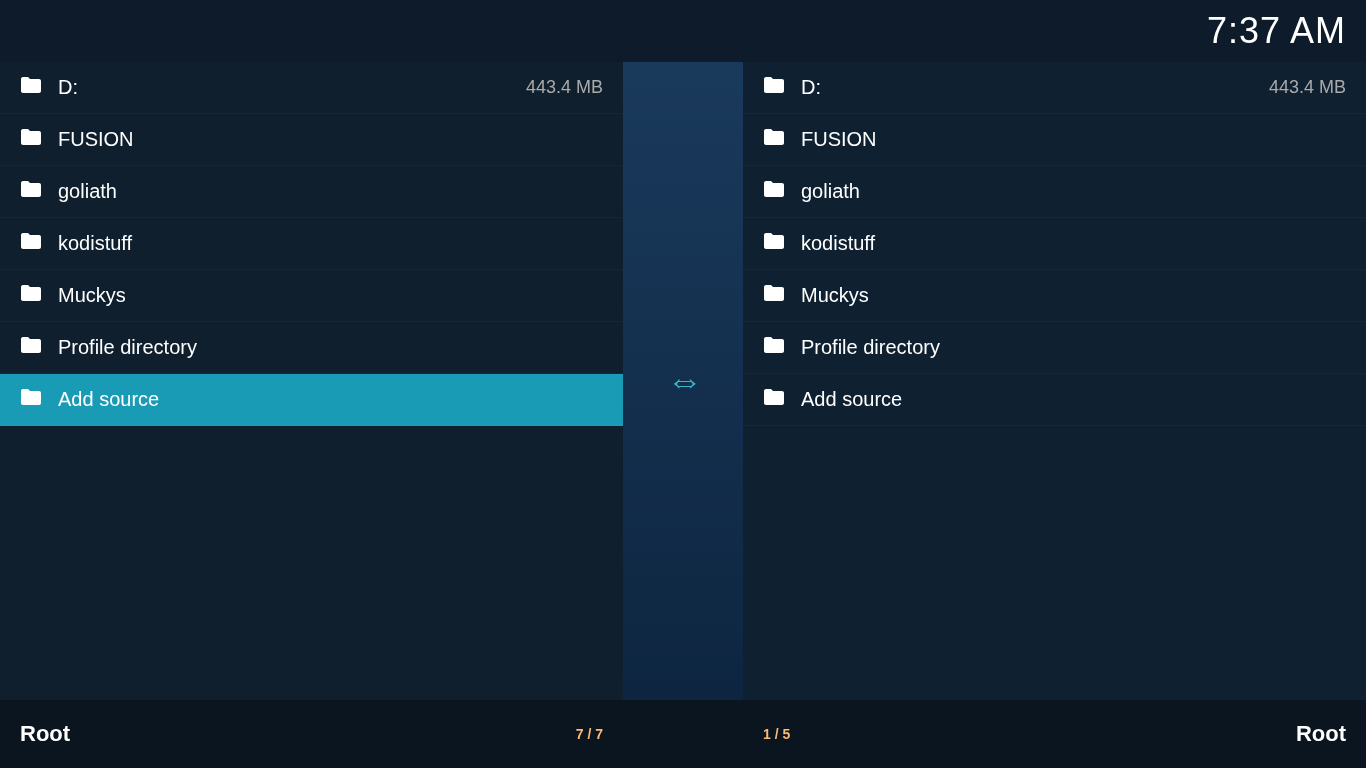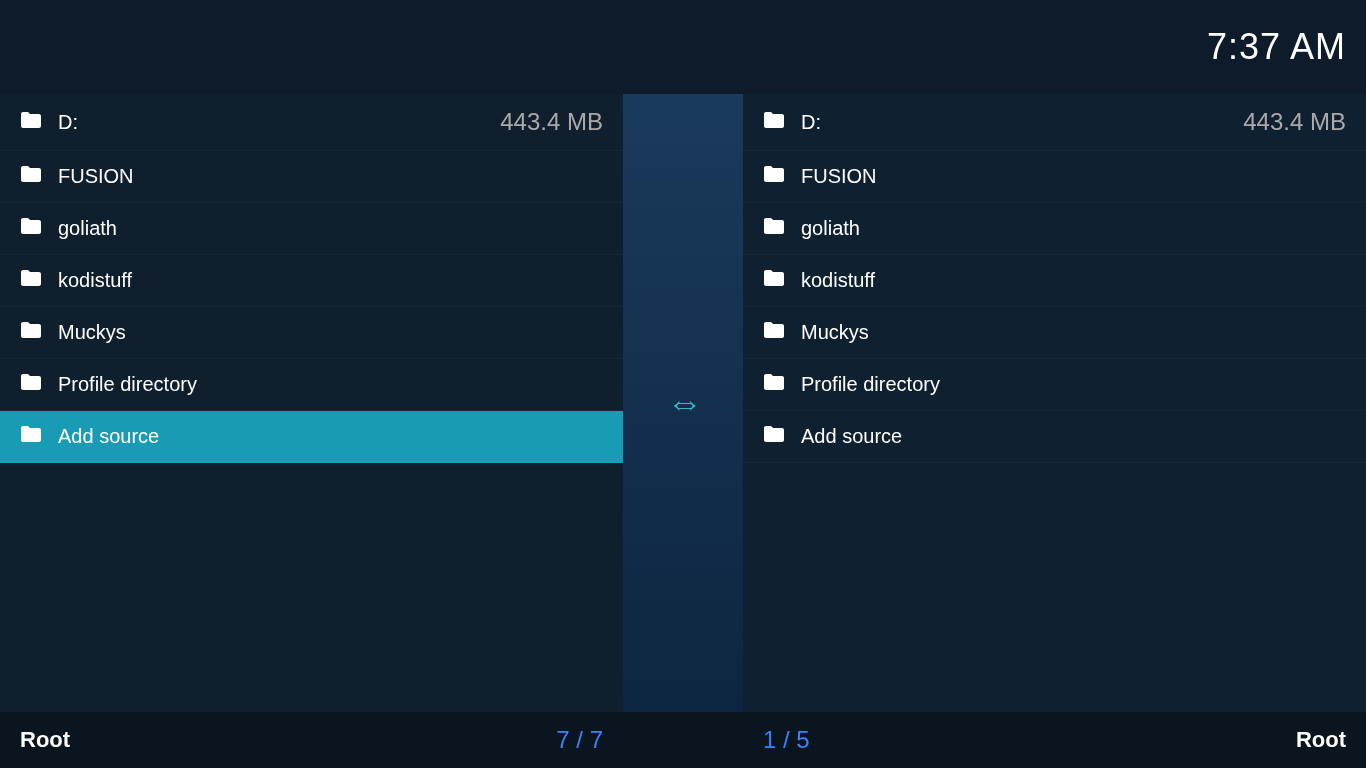"7:37 AM" .header { padding: 26px 20px -> 10px 20px }
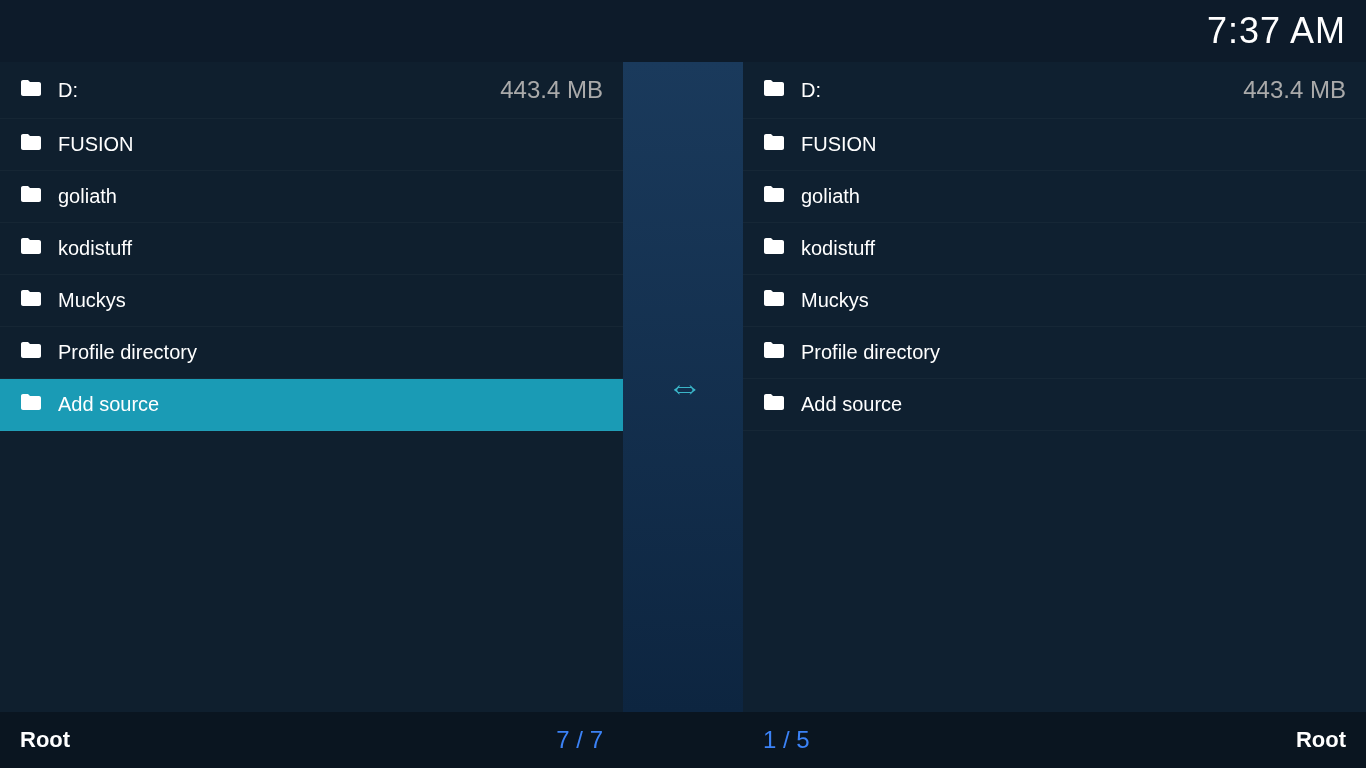"443.4 MB" .file-item .file-size { font-size: 24px -> 18px }
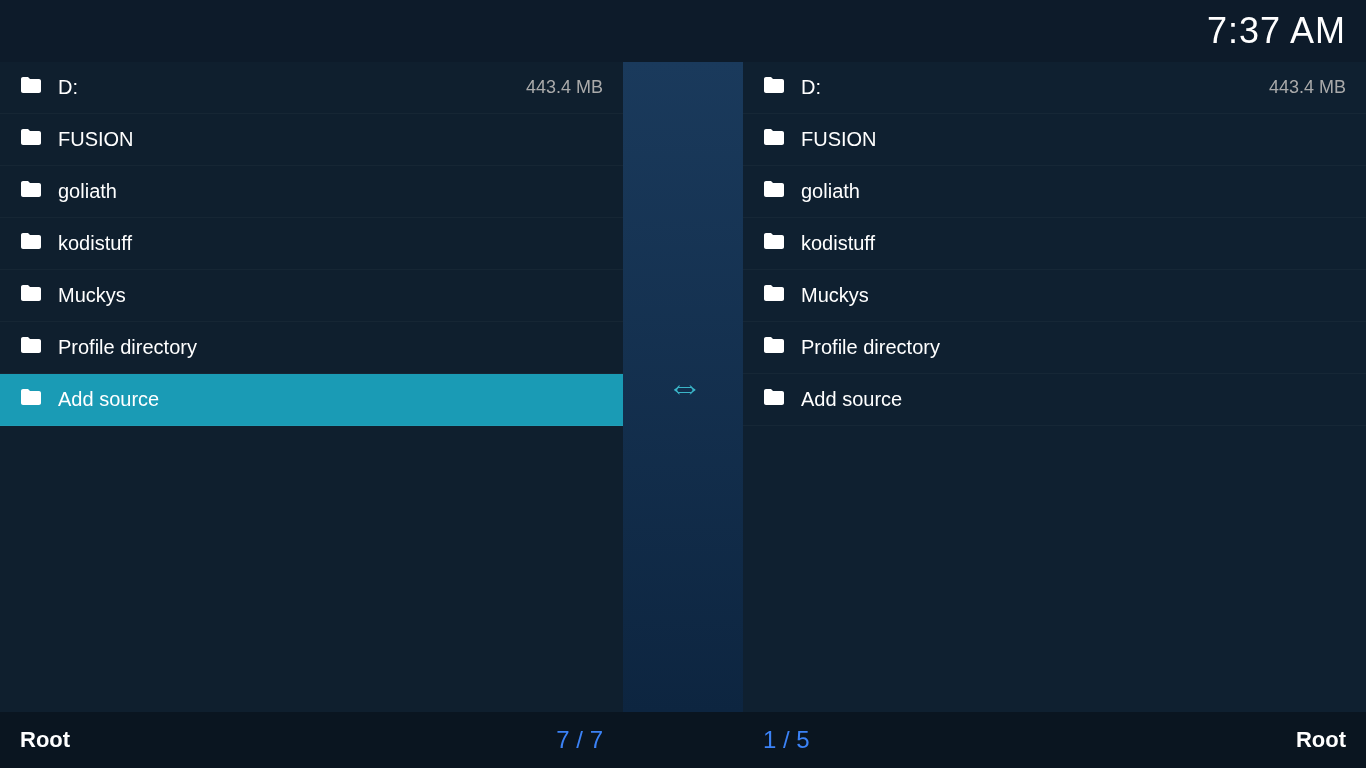"Root" .footer { height: 56px -> 68px }
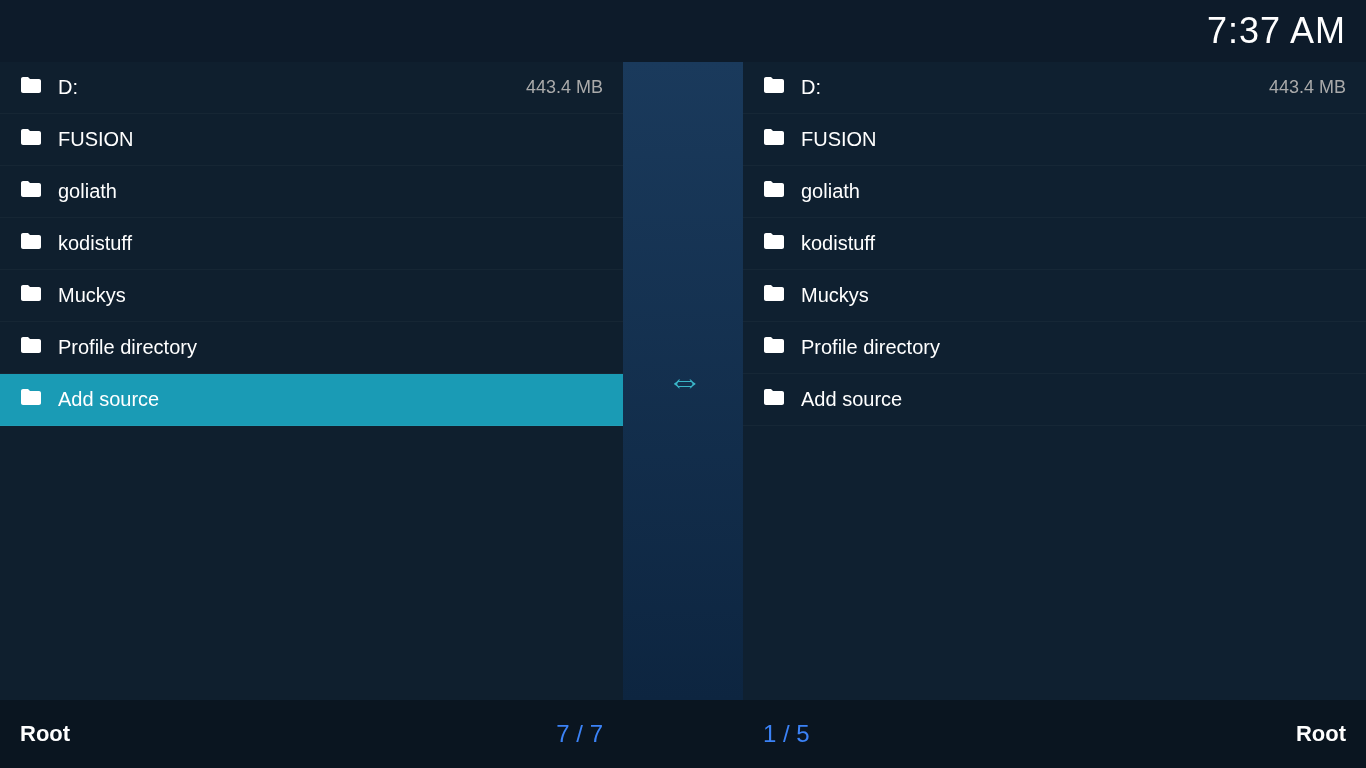"7 / 7" .footer-count { color: #3b82f6 -> #fdba74; font-size: 24px -> 14px; font-weight: 400 -> 700 }
